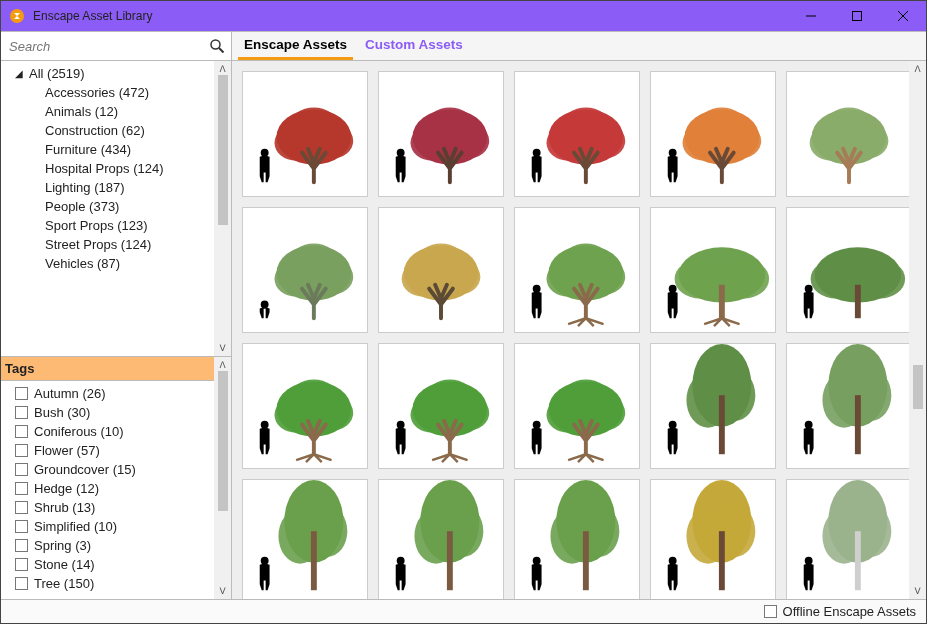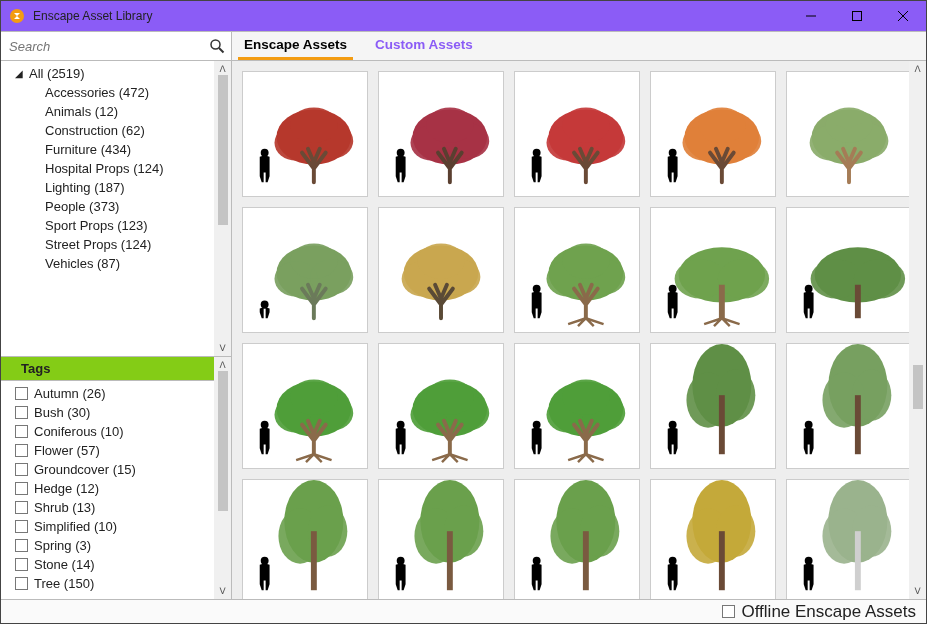"Enscape Assets" .tabs { gap: 16px -> 6px }
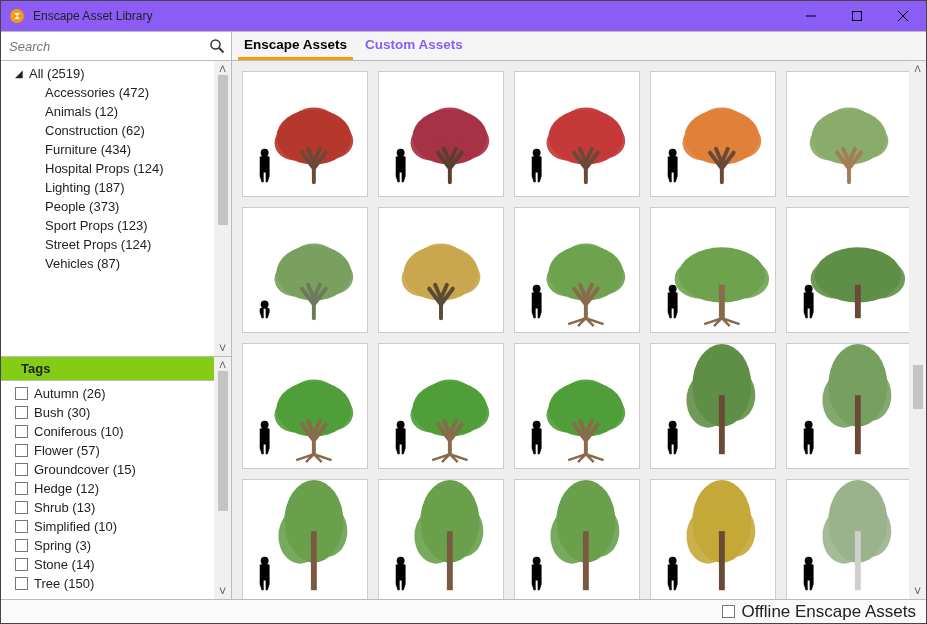"Tags" .panel-header { background: #84cc16 -> #fdba74; padding: 4px 20px -> 4px 4px }
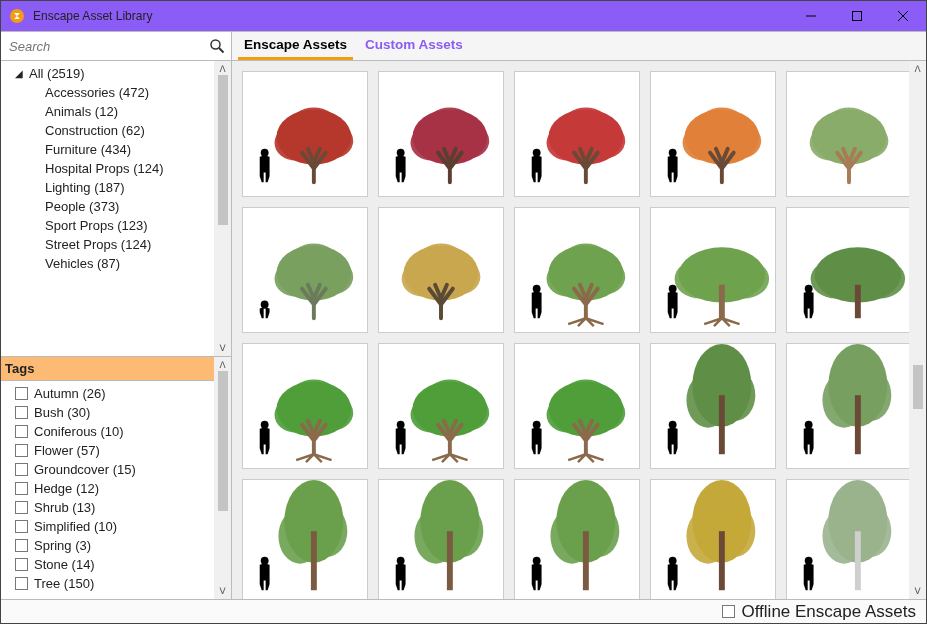"Offline Enscape Assets" .footer { font-size: 17px -> 13px }
